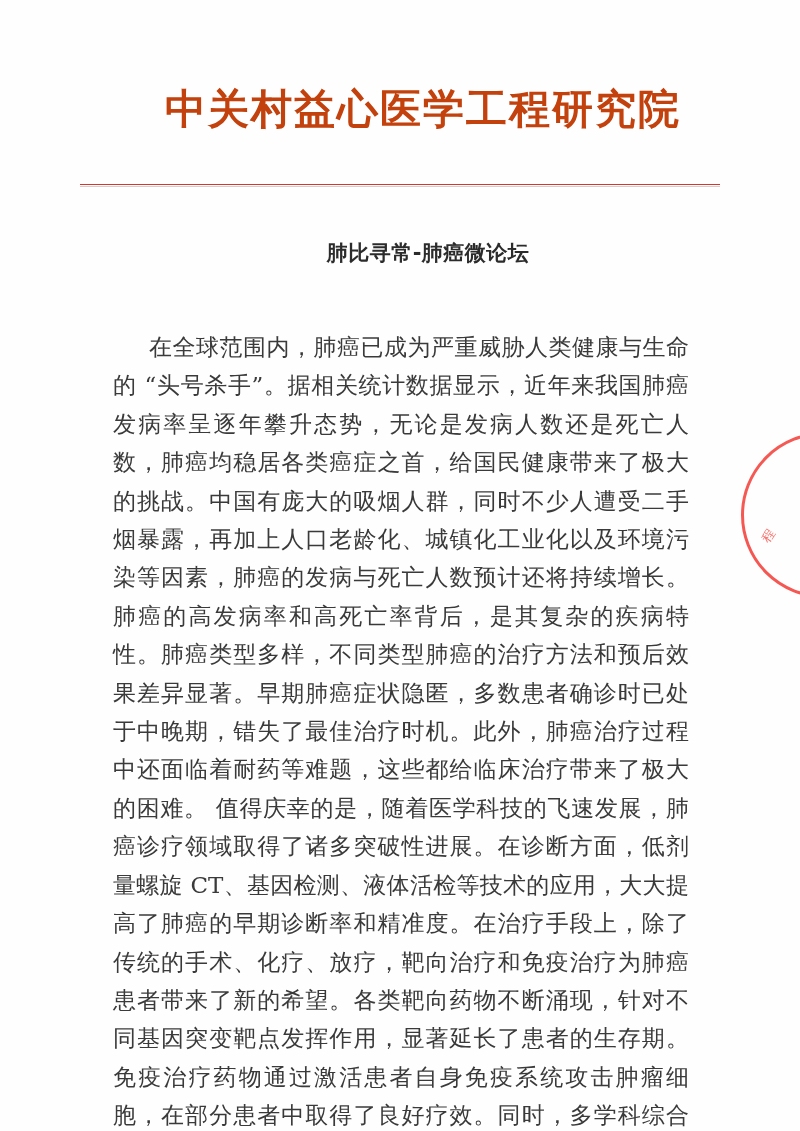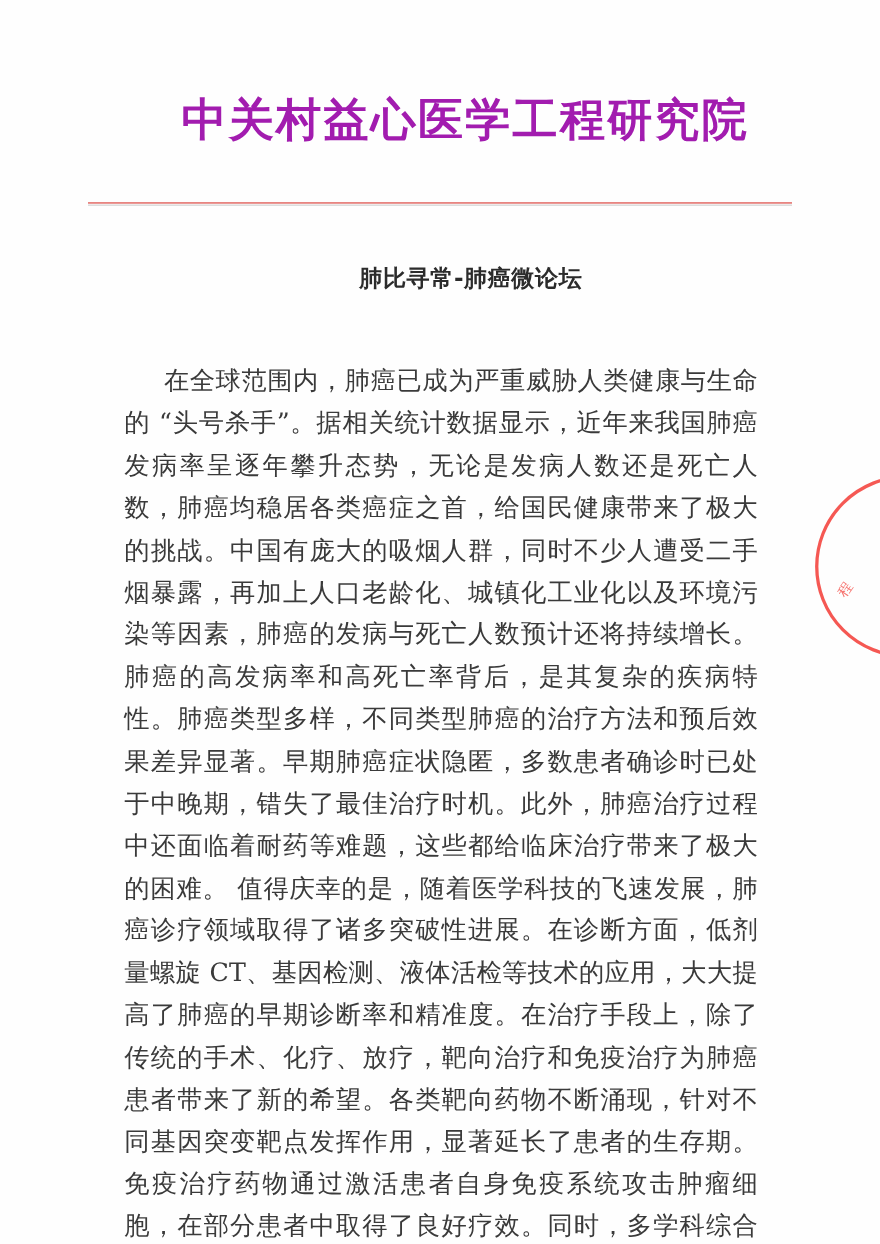"中关村益心医学工程研究院" .org-name-cn { color: #a21caf -> #c2410c }
